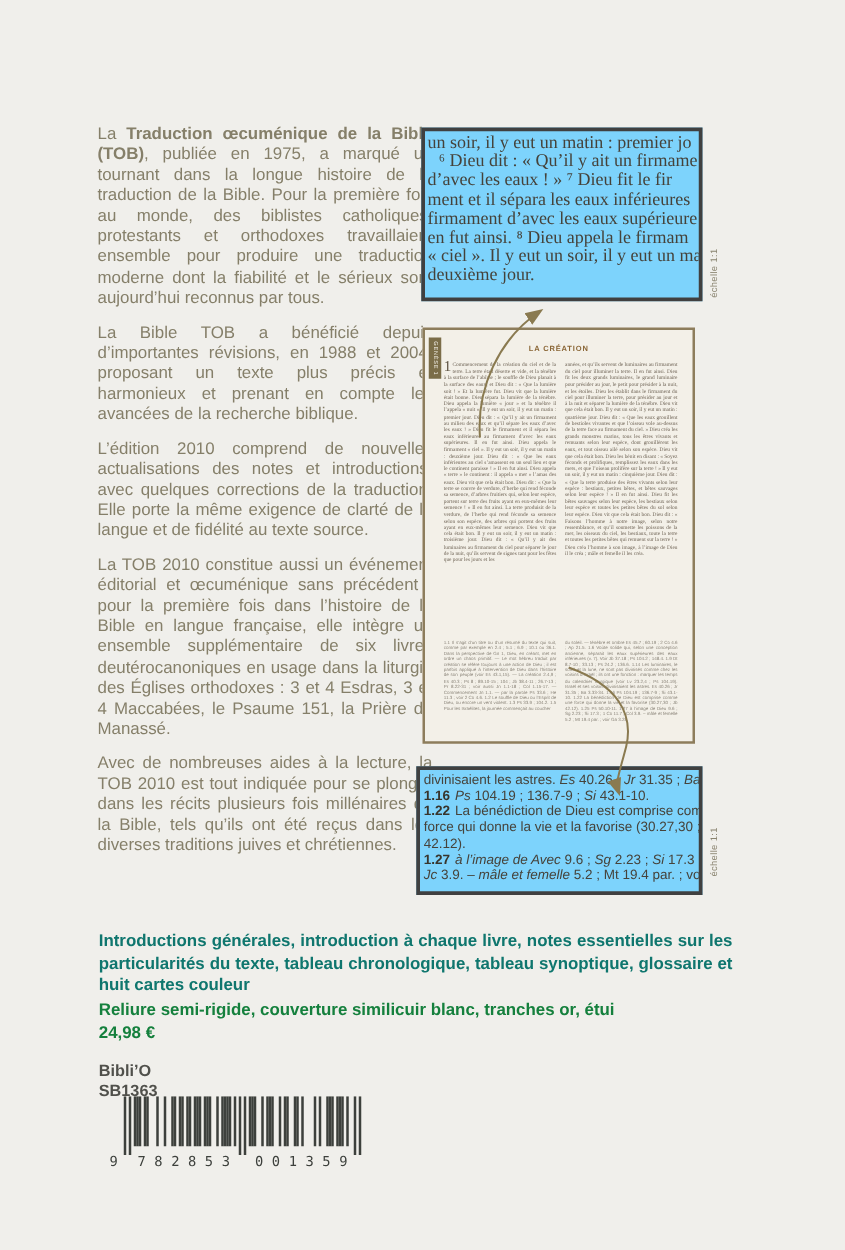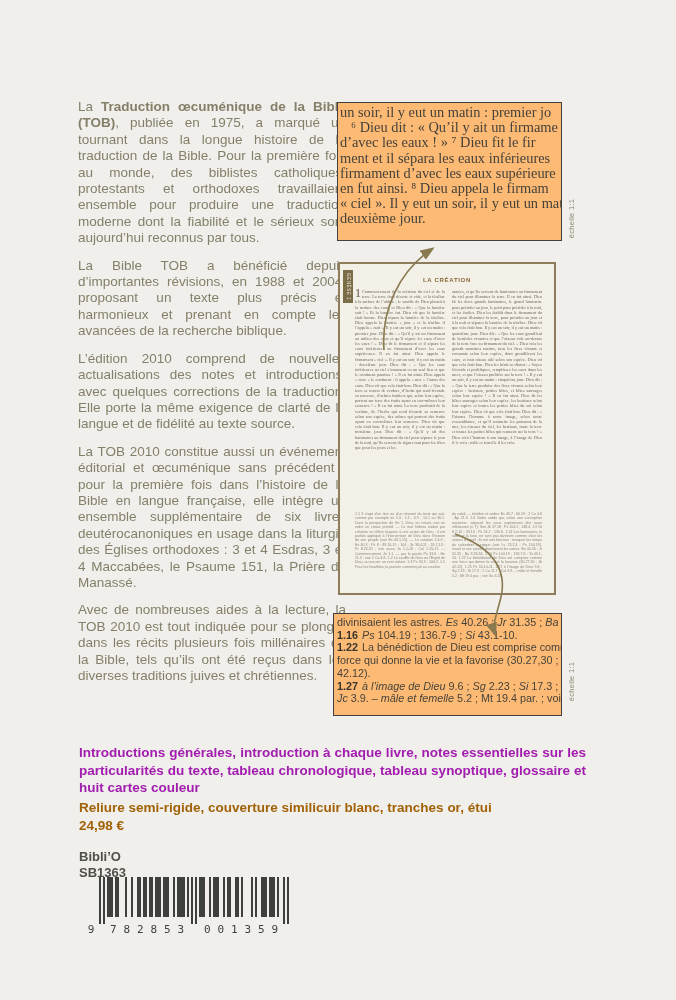"un soir, il y eut" .mag-box { background: #fdba74 -> #7dd3fc; border: 1px solid #404040 -> 3px solid #404040 }
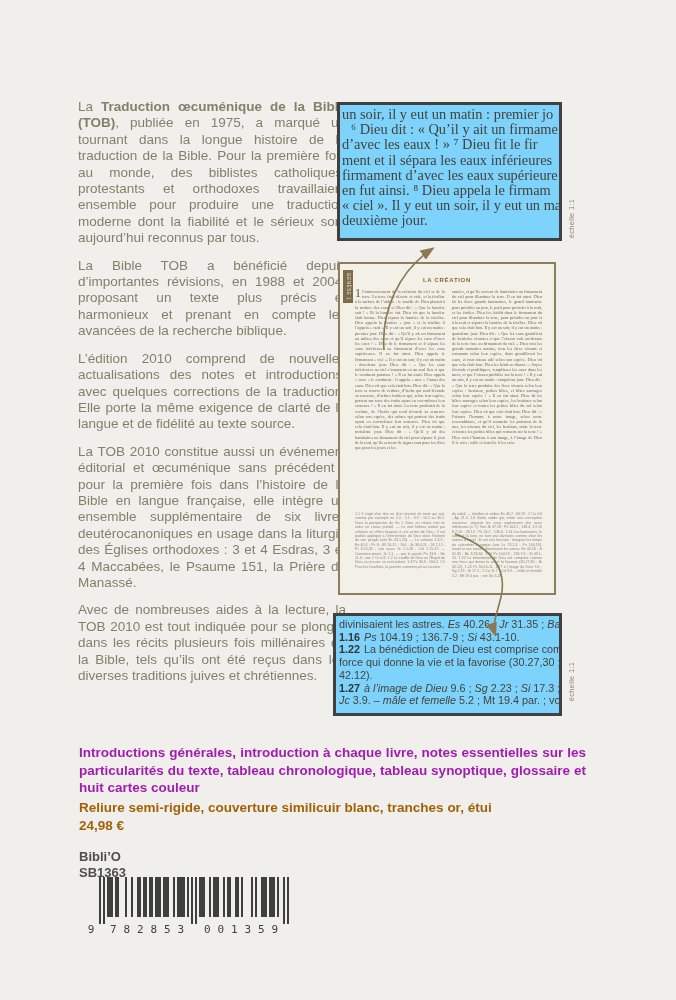"à l’image de Dieu" i { text: Dieu -> Avec }
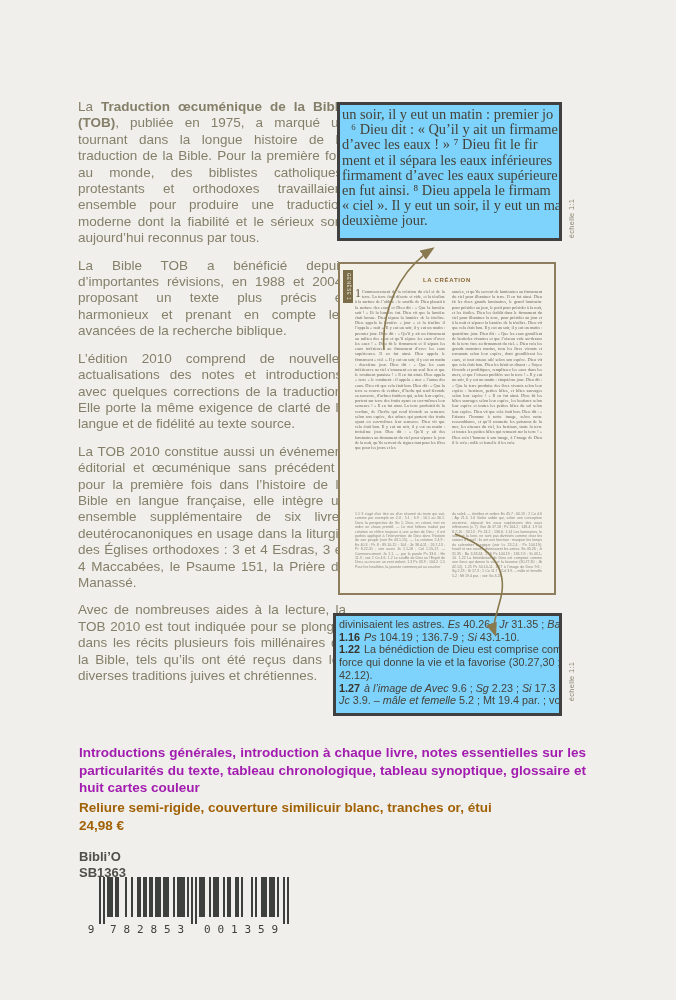"Introductions générales, introduction à" .features { color: #a21caf -> #0f766e }
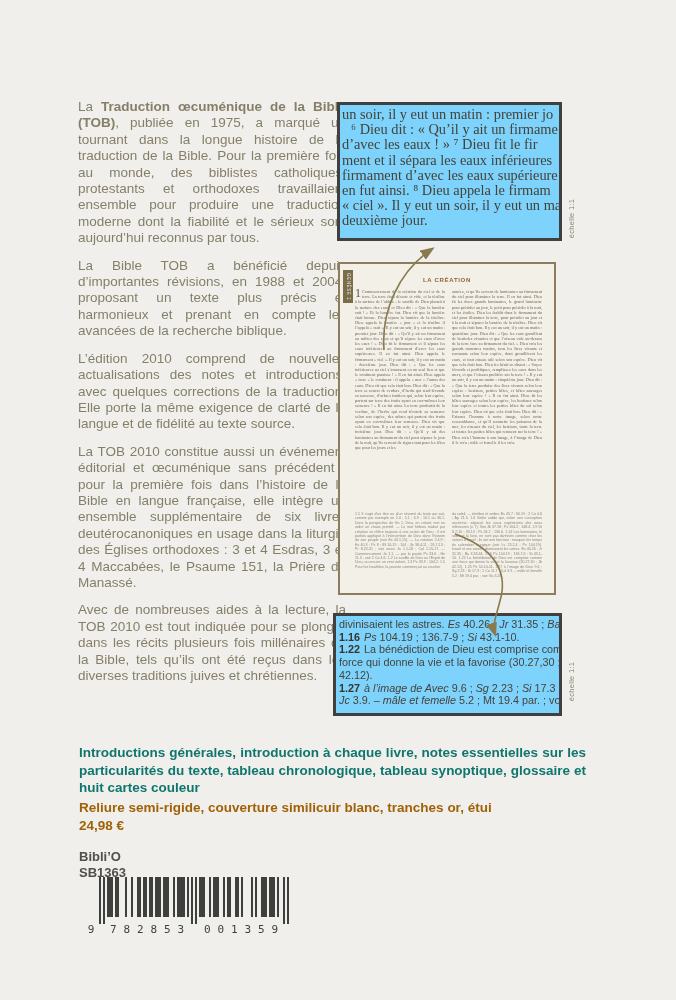"Reliure semi-rigide, couverture" .binding { color: #a16207 -> #15803d }
